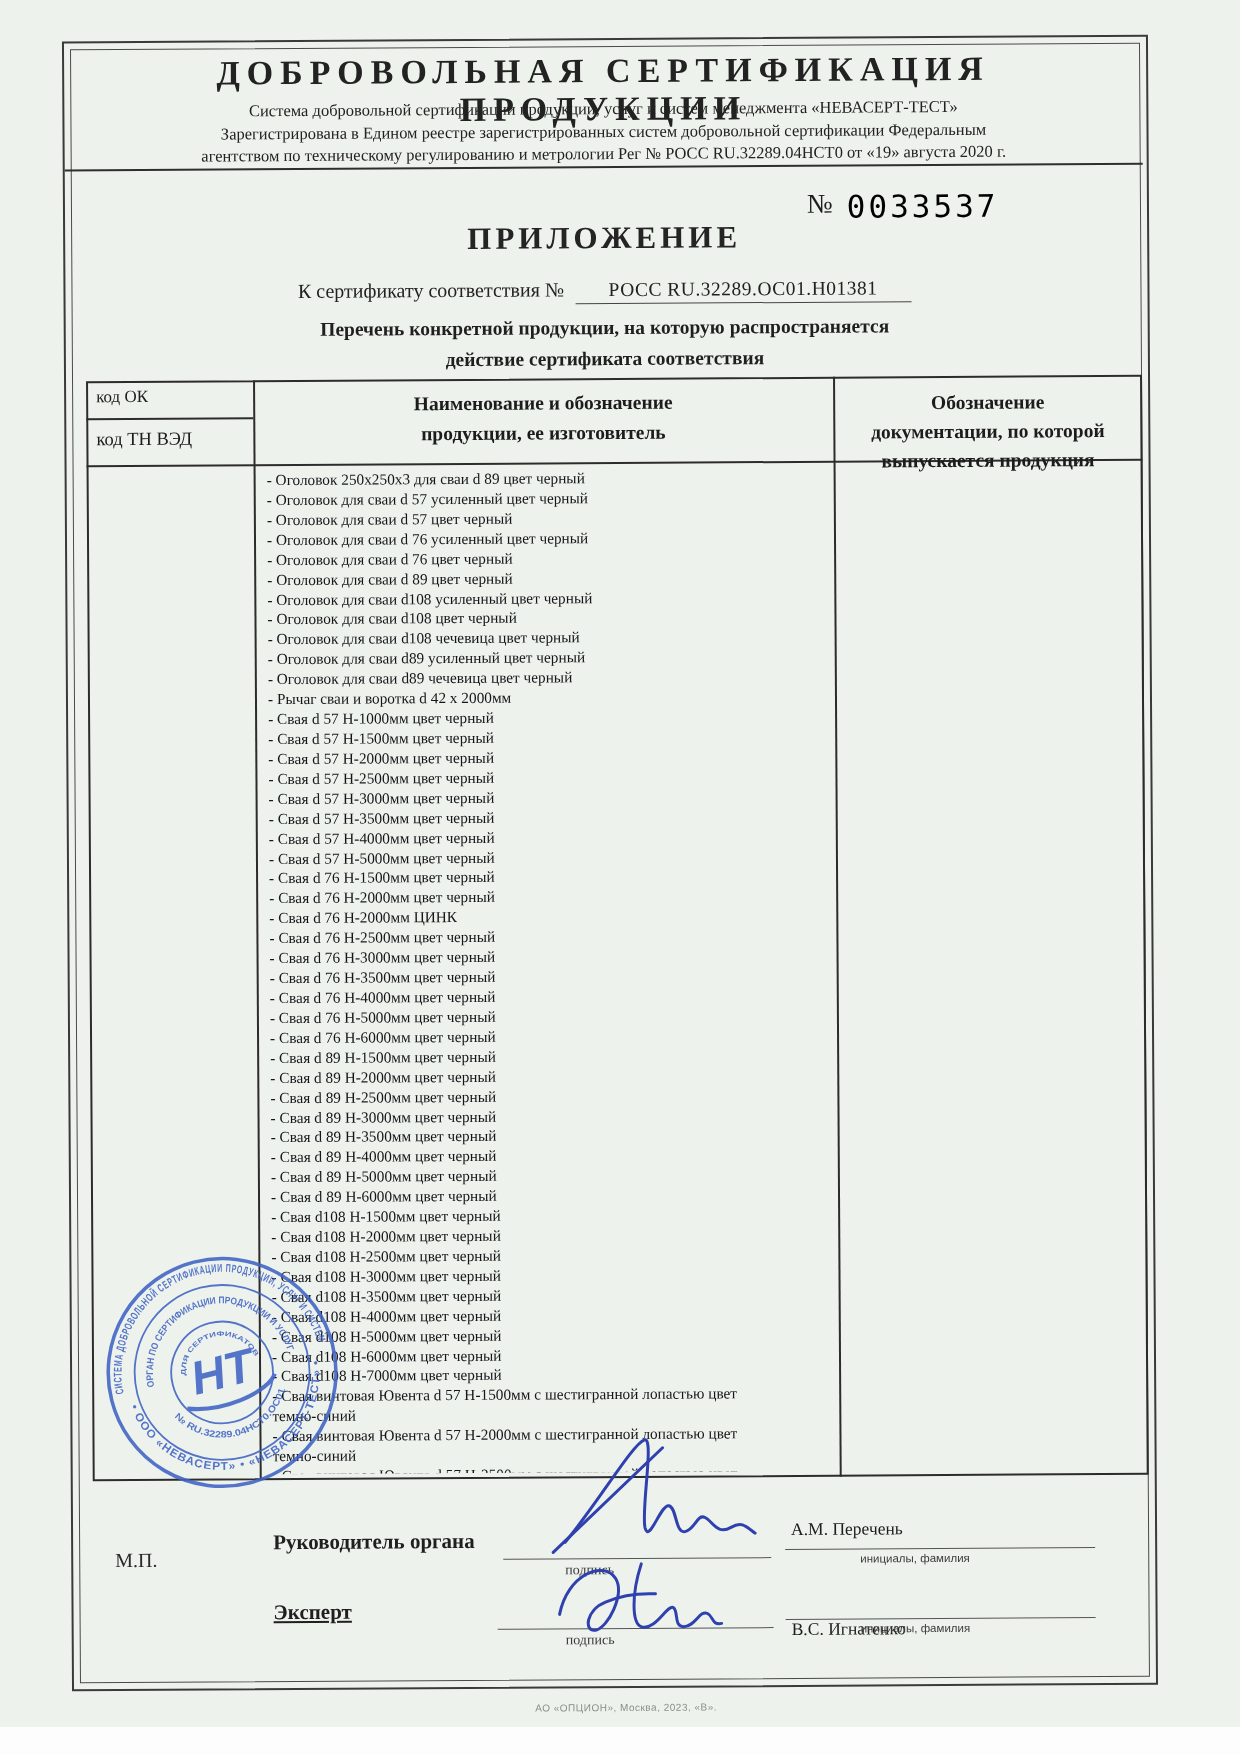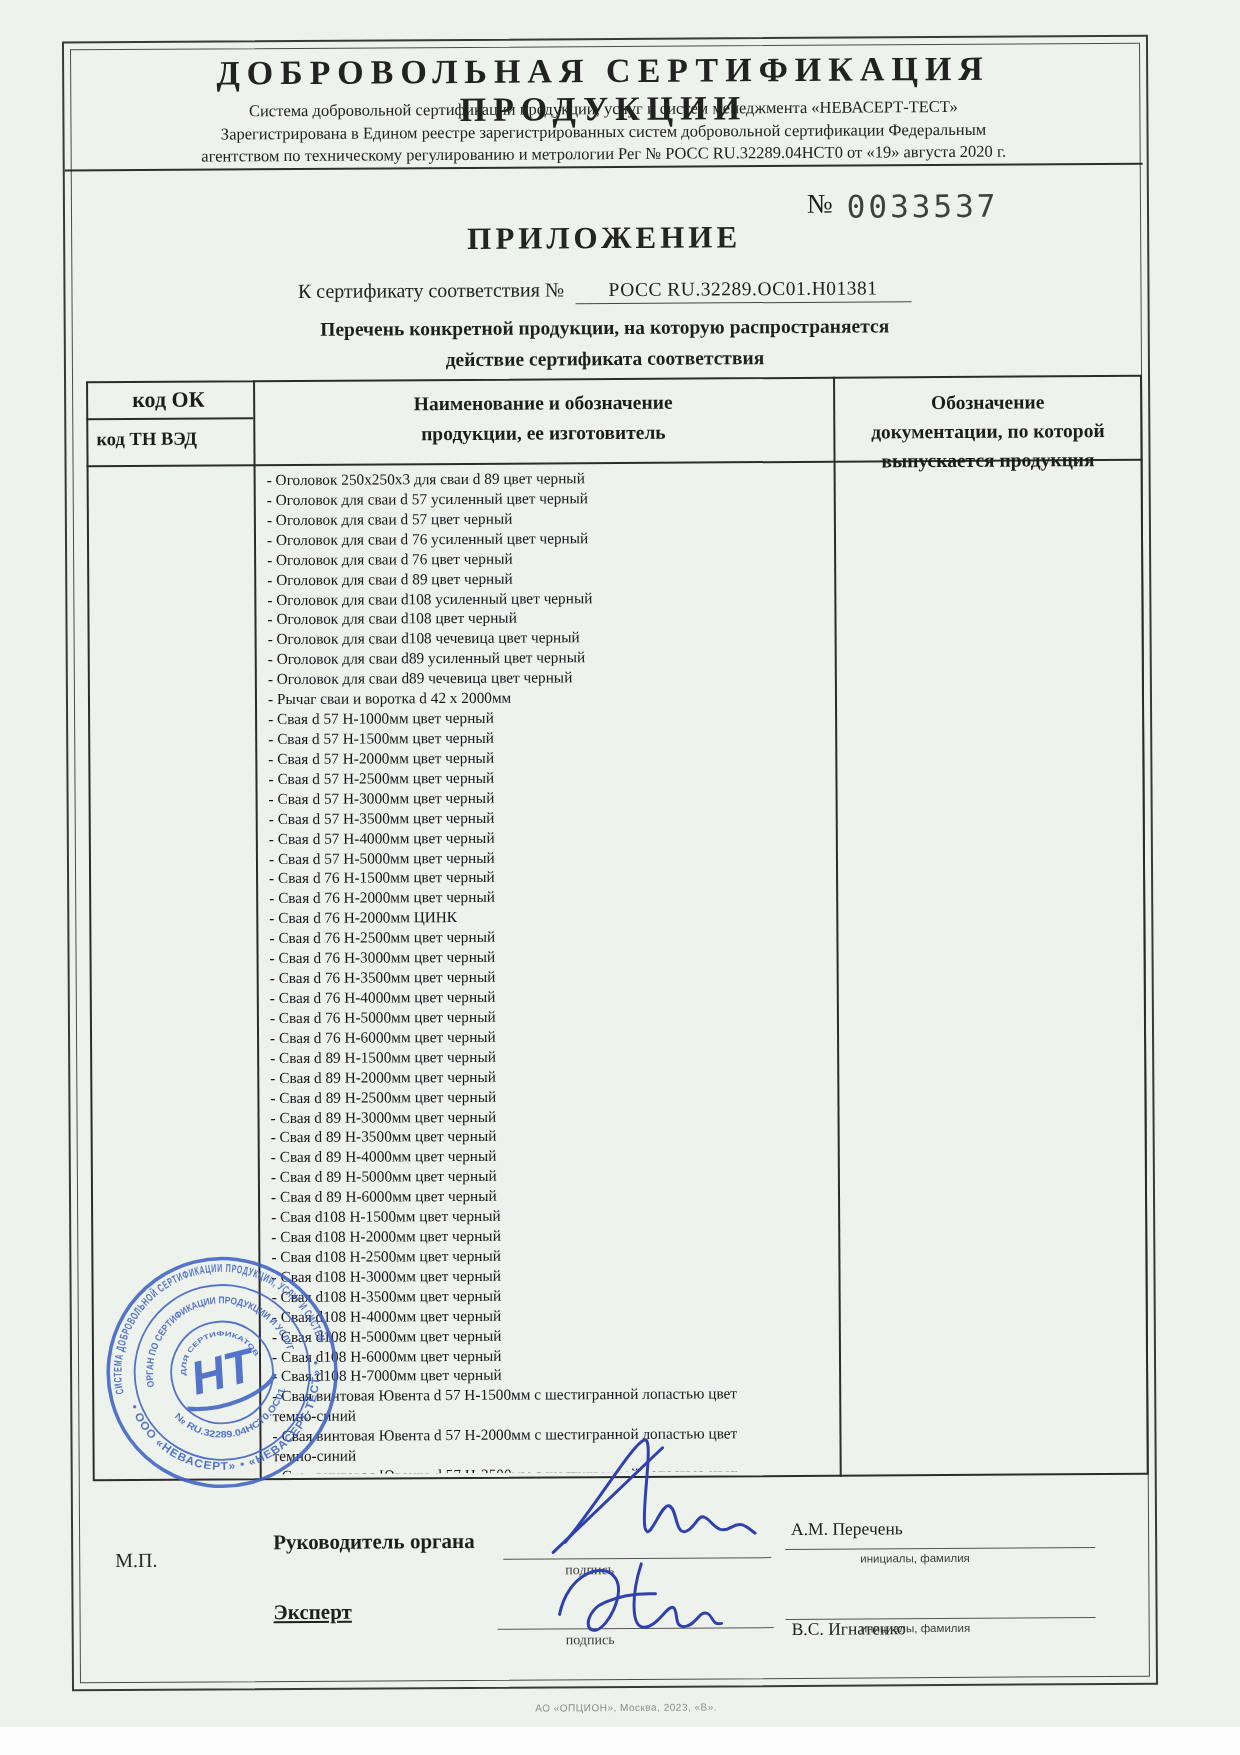"0033537" .form-number .digits { color: #404040 -> #000000 }
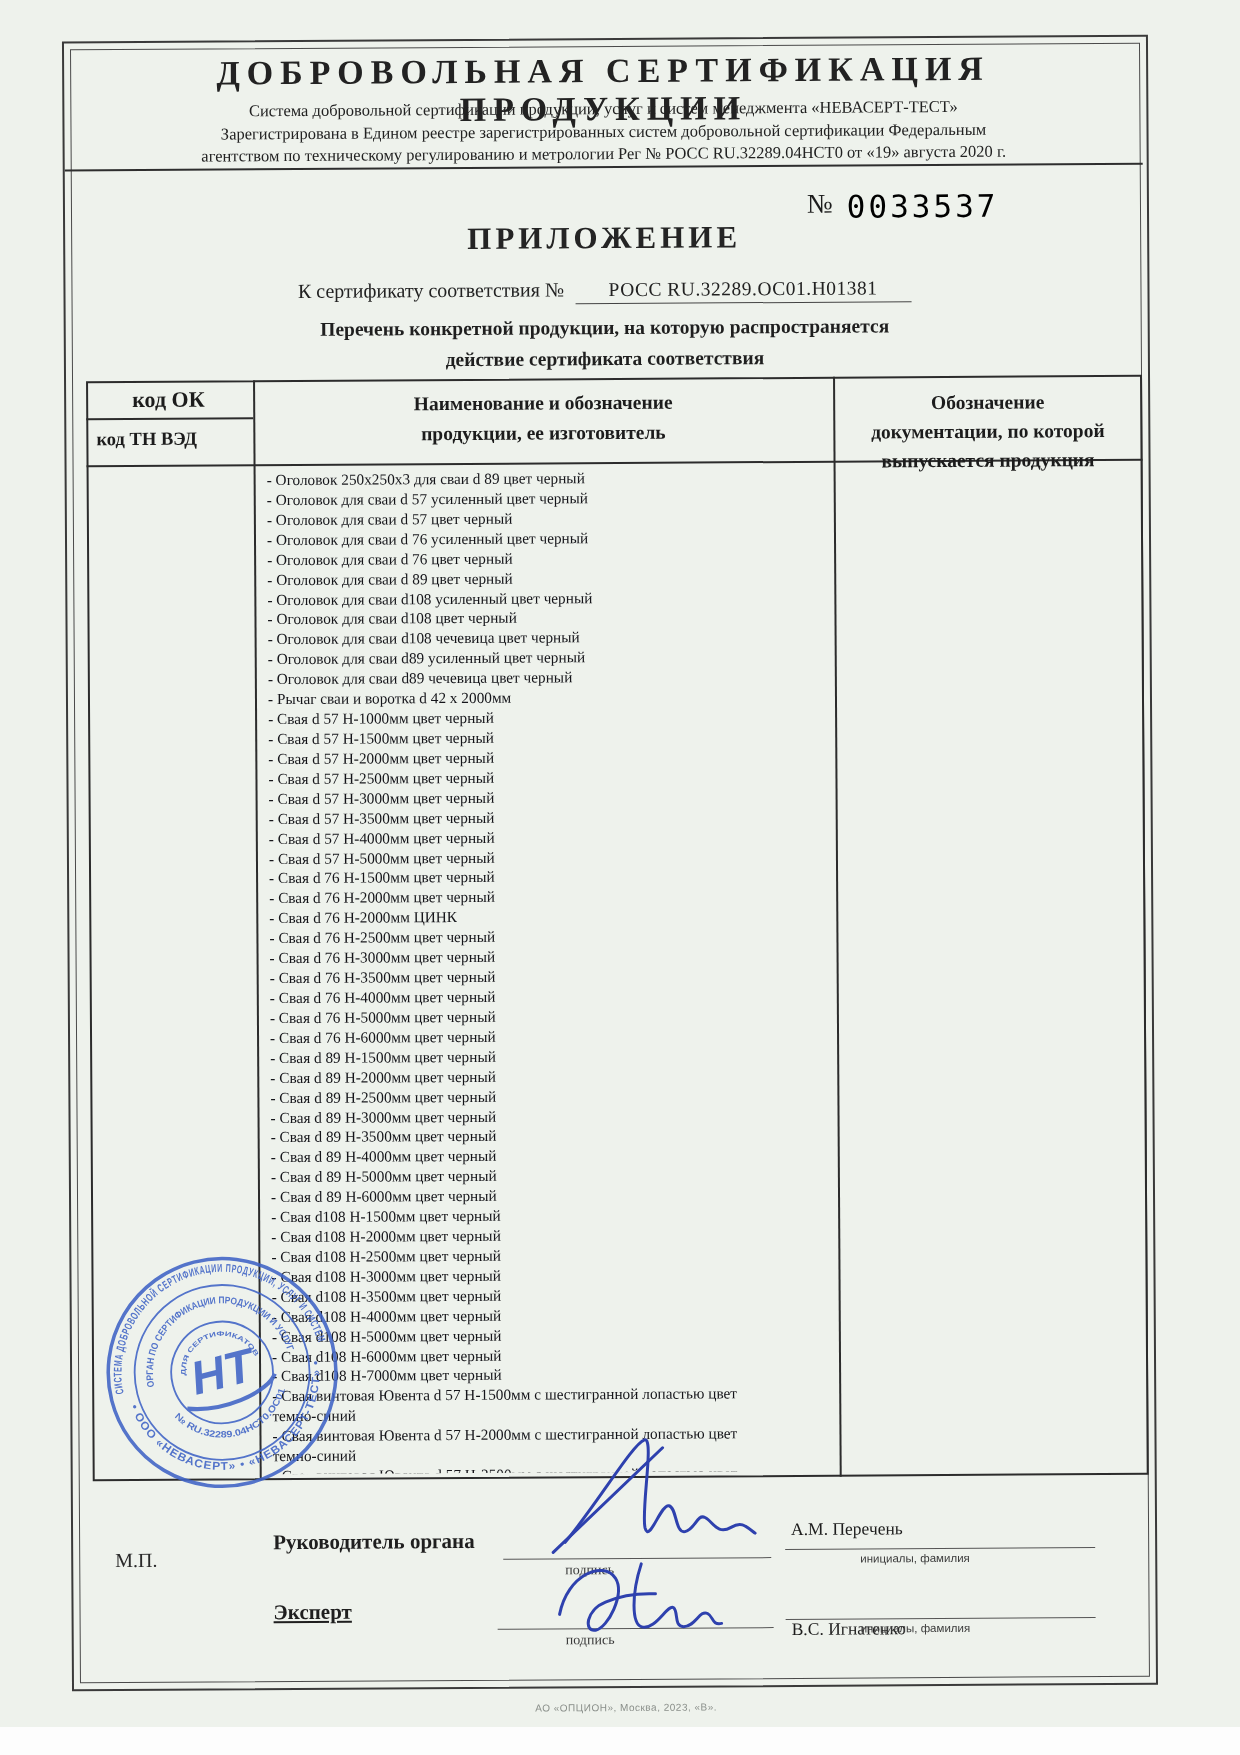"код ОК" .code-ok { font-size: 22px -> 17px; font-weight: bold -> normal; margin-left: 36px -> none }
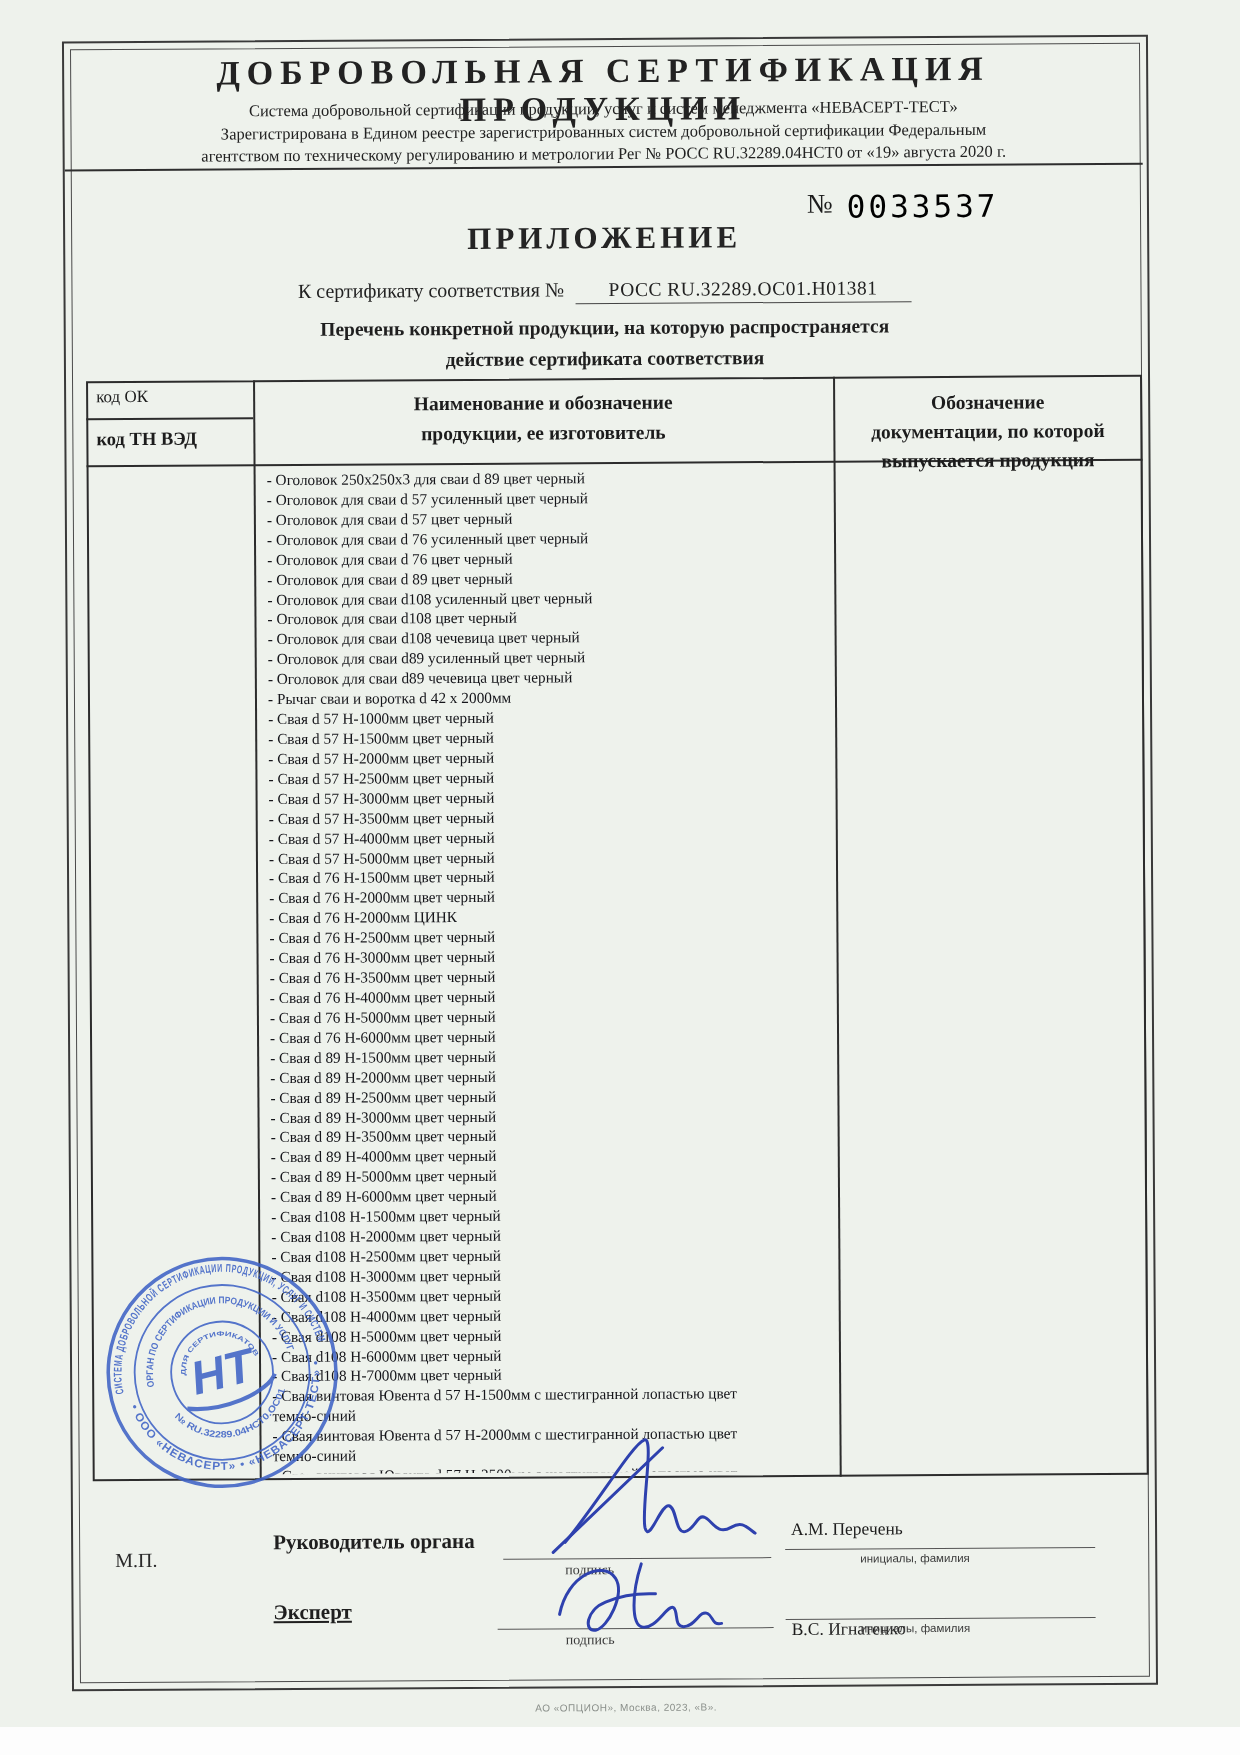"код ТН ВЭД" .code-tnved { font-weight: bold -> normal }
